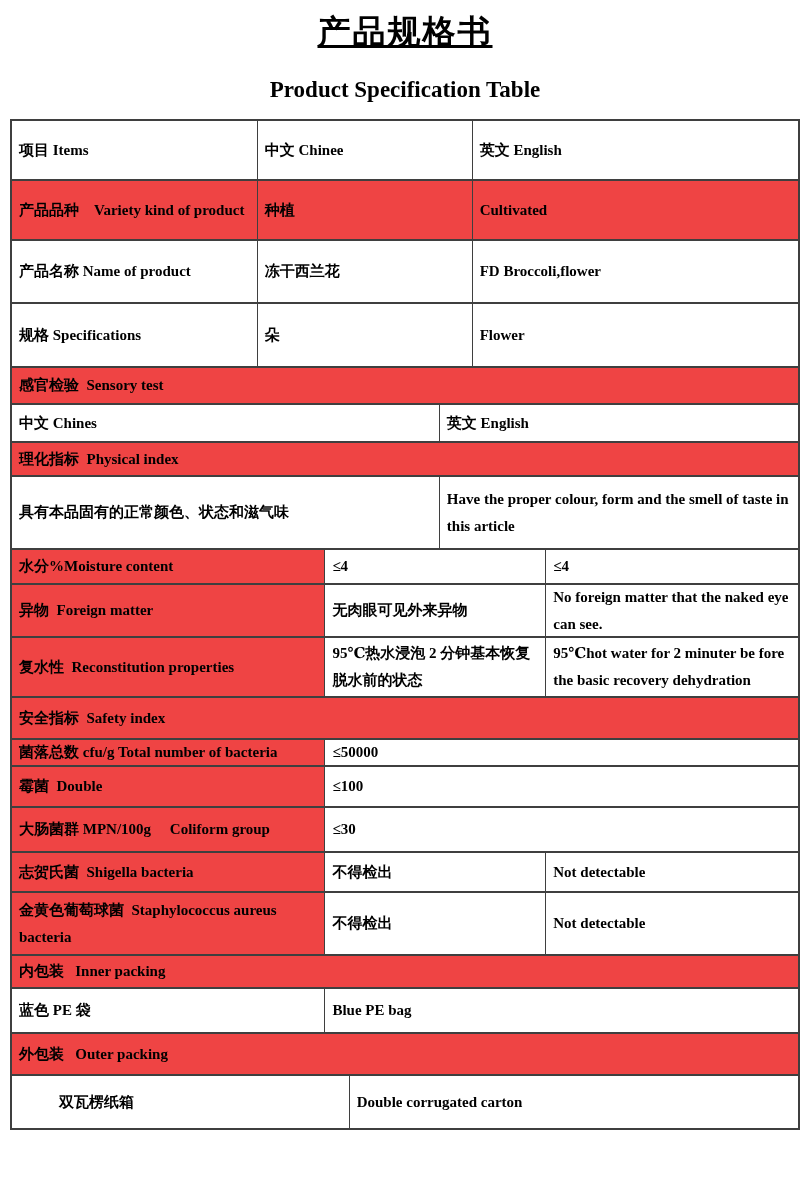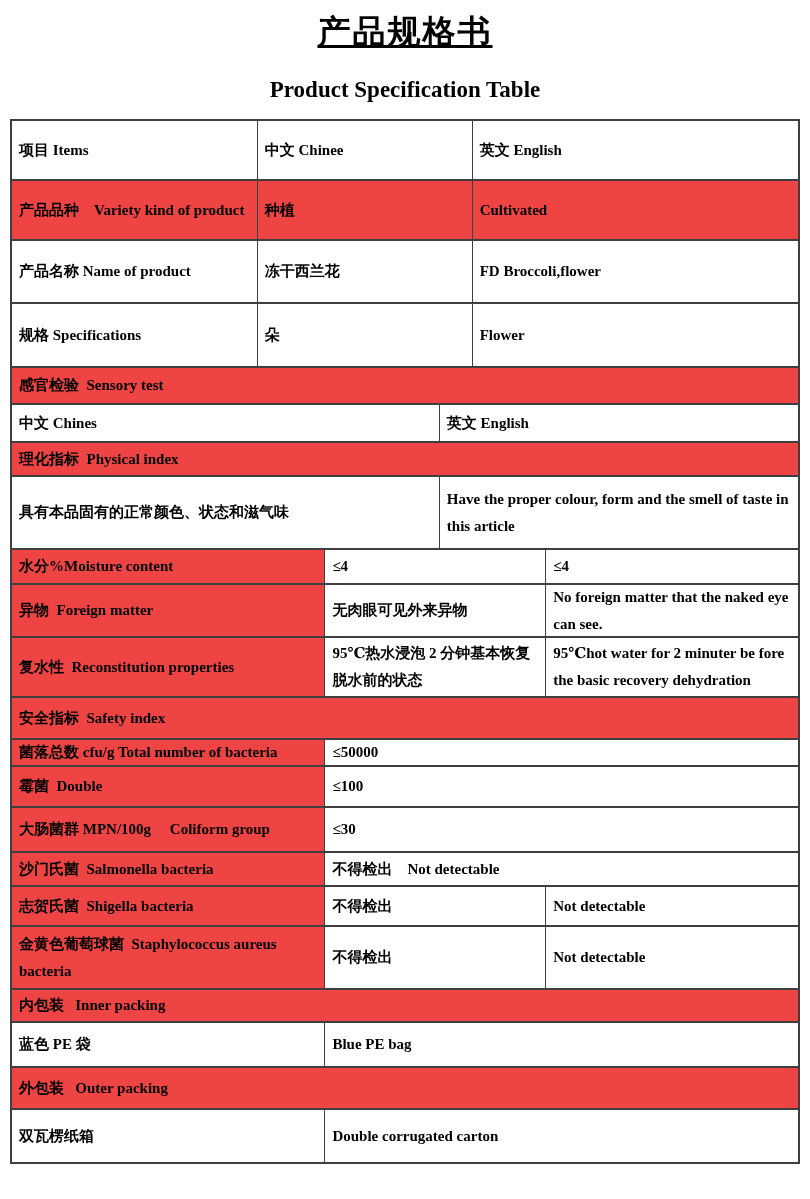"沙门氏菌 Salmonella bacteria" div.row { html: <div> <div>沙门氏菌 Salmonella bacteria</div> <div>不得检出 Not detectable</div> </div> -> none }
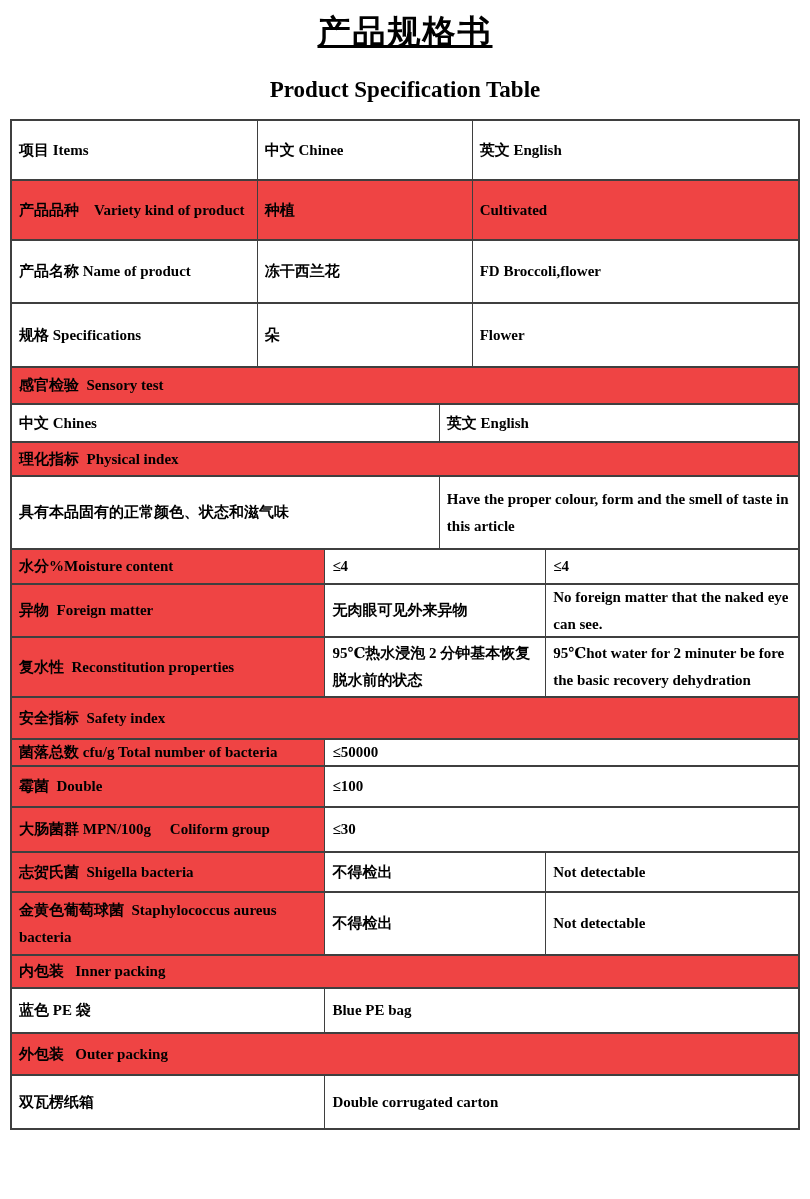"双瓦楞纸箱" .row:last-child { padding-left: none -> 40px }
